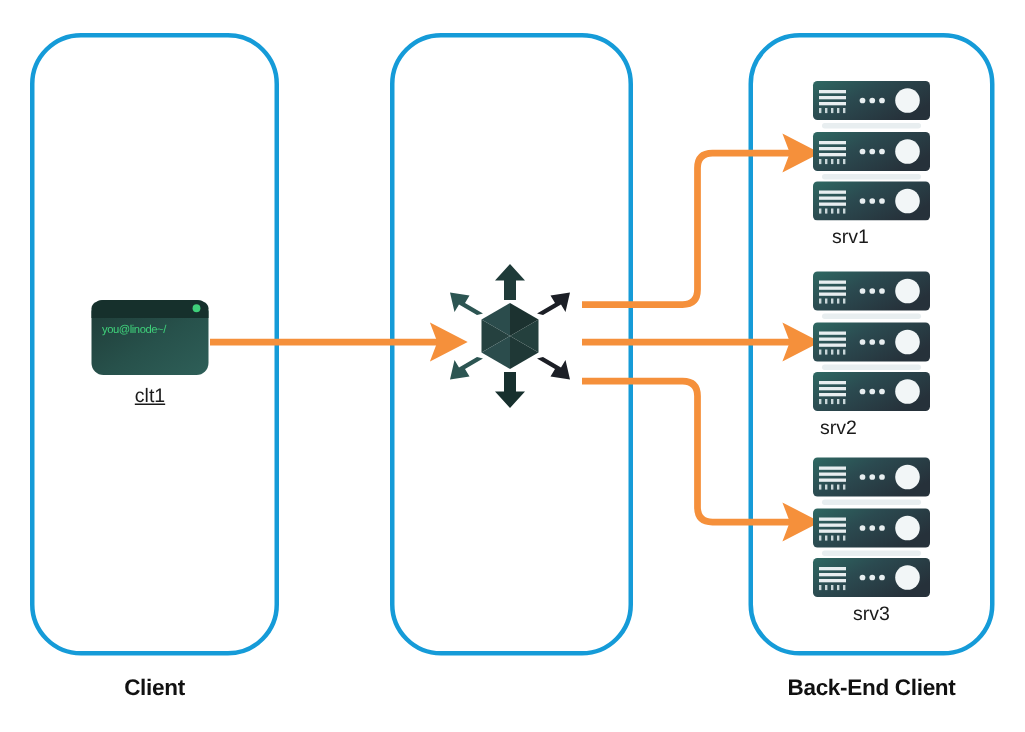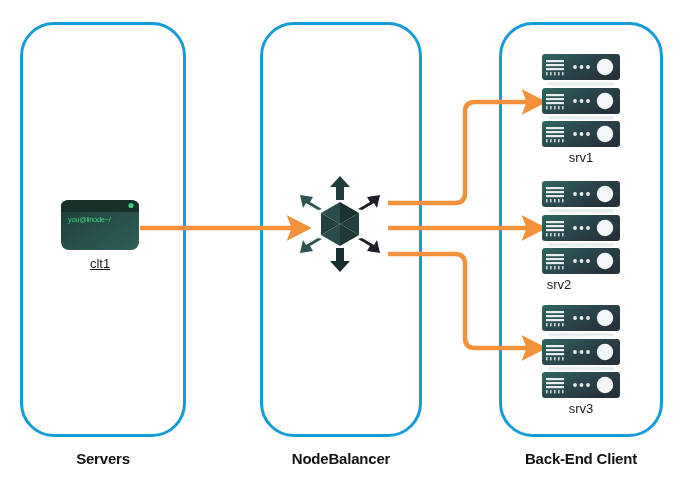"srv1" div.node-label { left: 538px -> 524px }
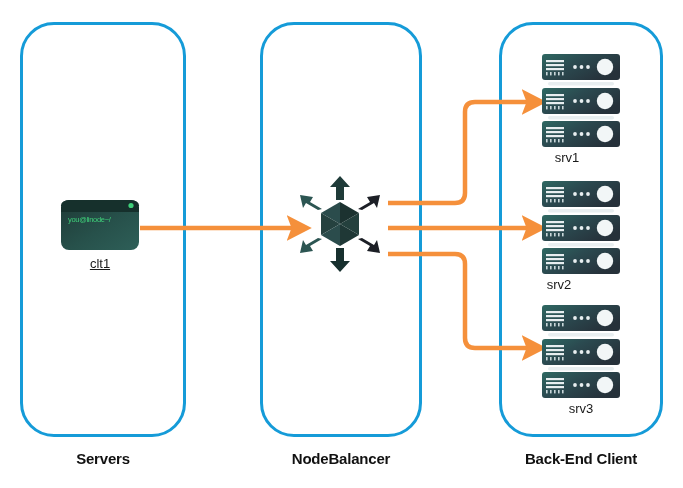"Servers" div.zone-label { text: Servers -> Client }
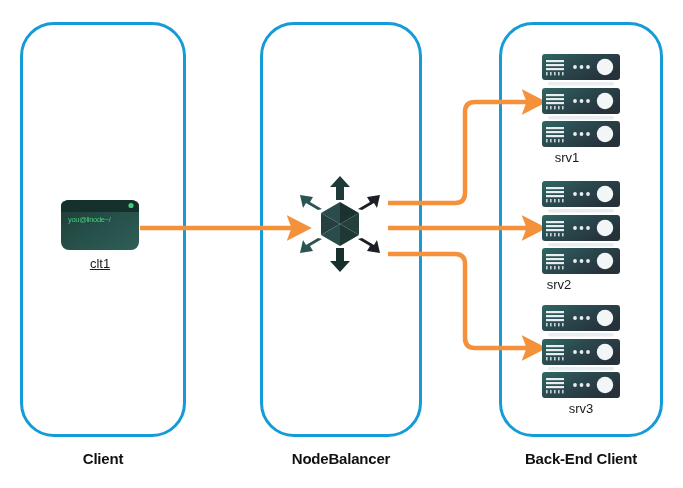"NodeBalancer" div.zone-label { html: <div>NodeBalancer</div> -> none }
